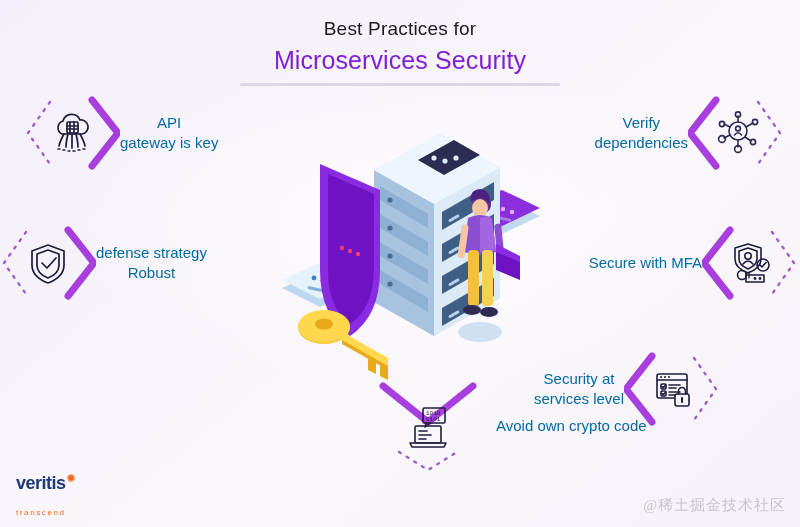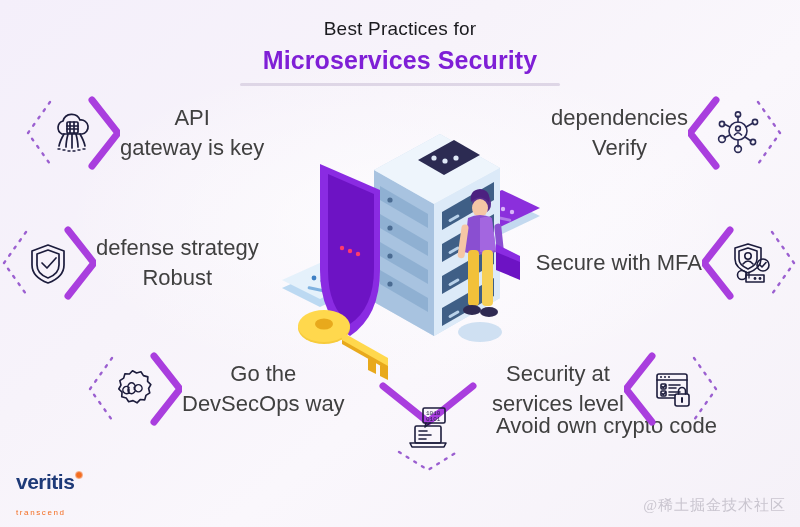"Microservices Security" .title-main { font-weight: bold -> normal }
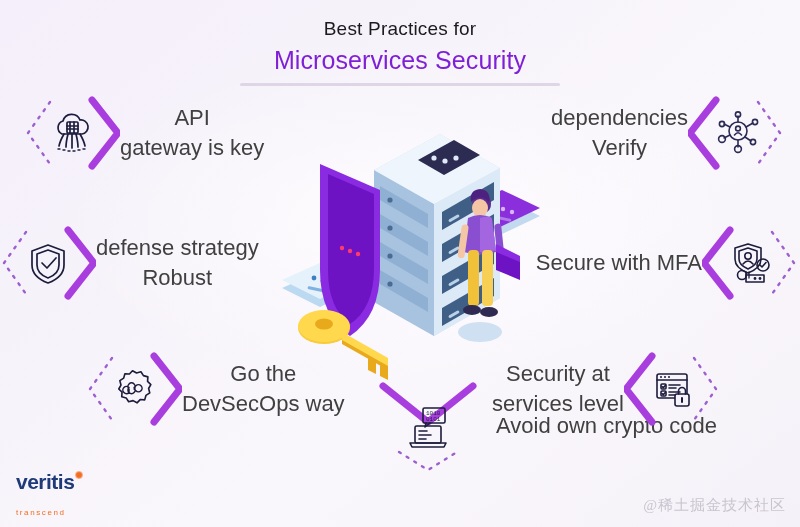"API" .label { color: #404040 -> #0369a1; font-size: 22px -> 15px }
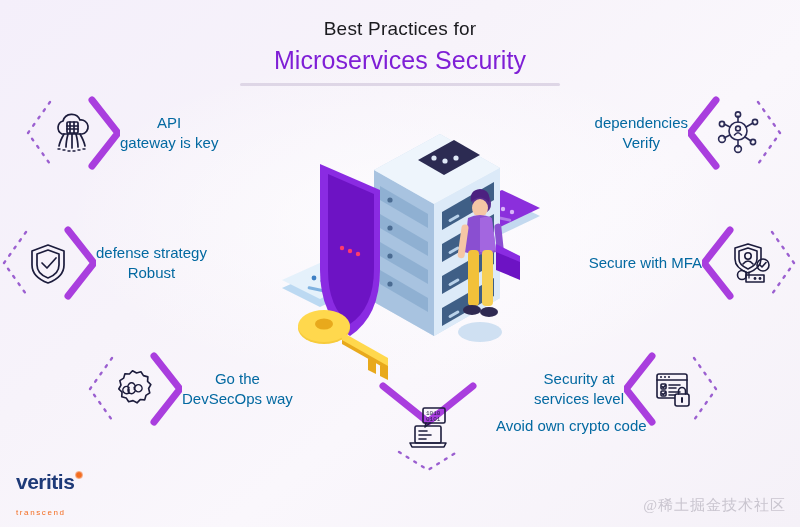"dependencies" div { order: before "Verify" -> after "Verify" }
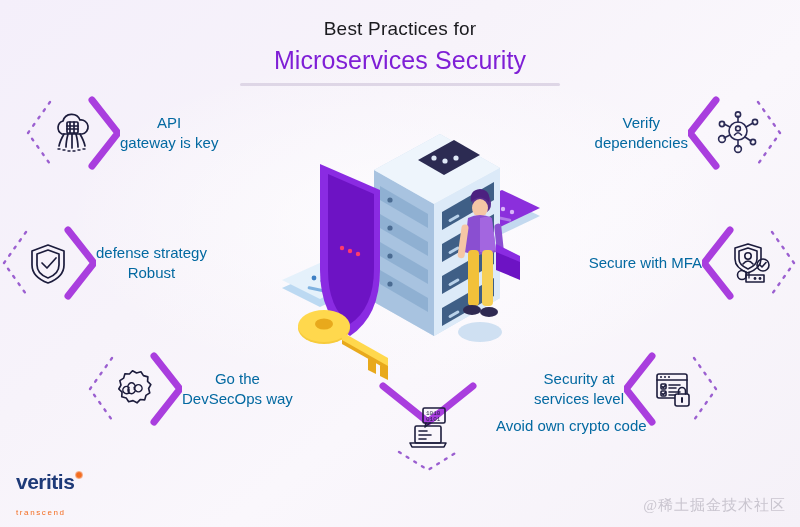"Go the" div.item { html: <div> <div> <svg> <polyline></polyline> <polyline></polyline> </svg> <div> <svg> <path></path> <path></path> </svg> </div> </div> <div> <div>Go the</div> <div>DevSecOps way</div> </div> </div> -> none }
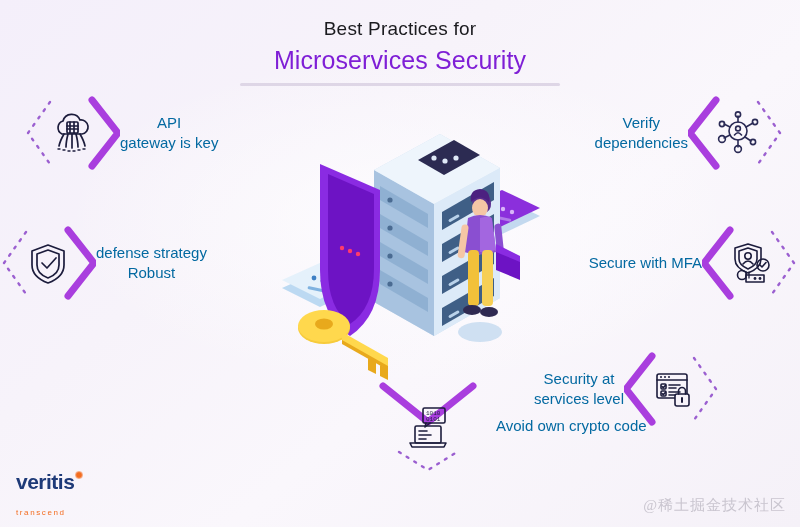"veritis" .logo-main { font-size: 21px -> 18px }
